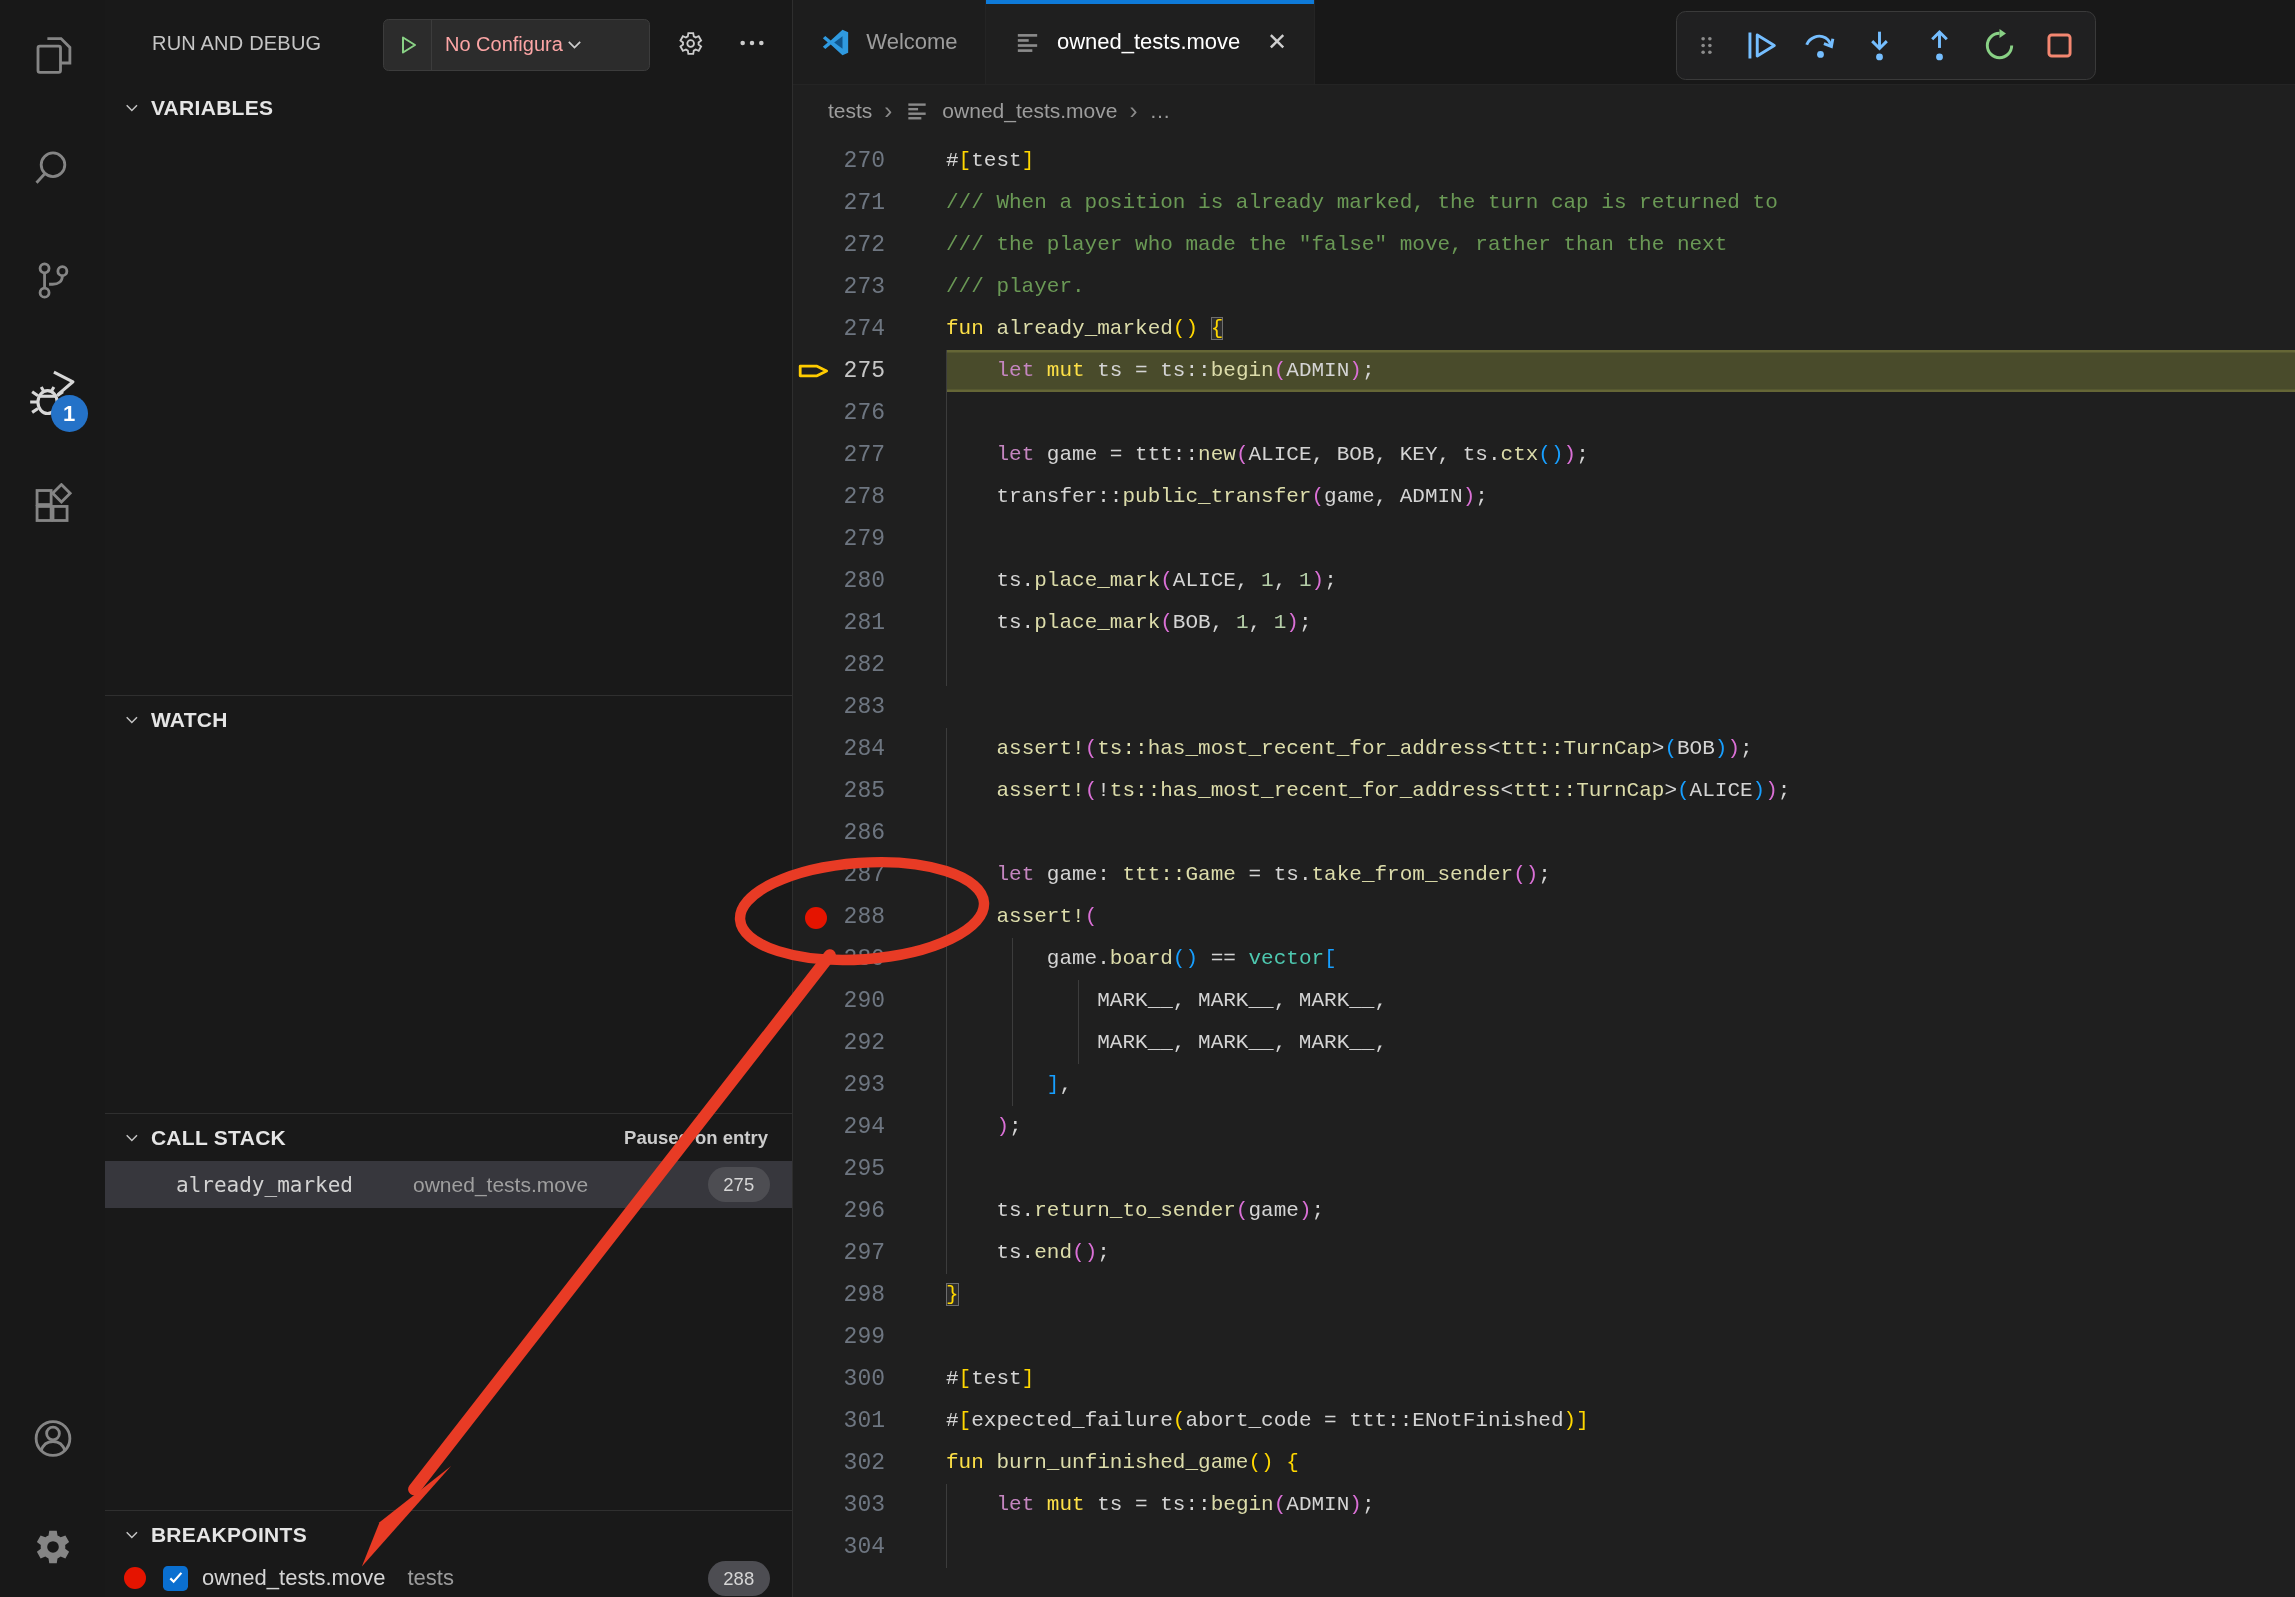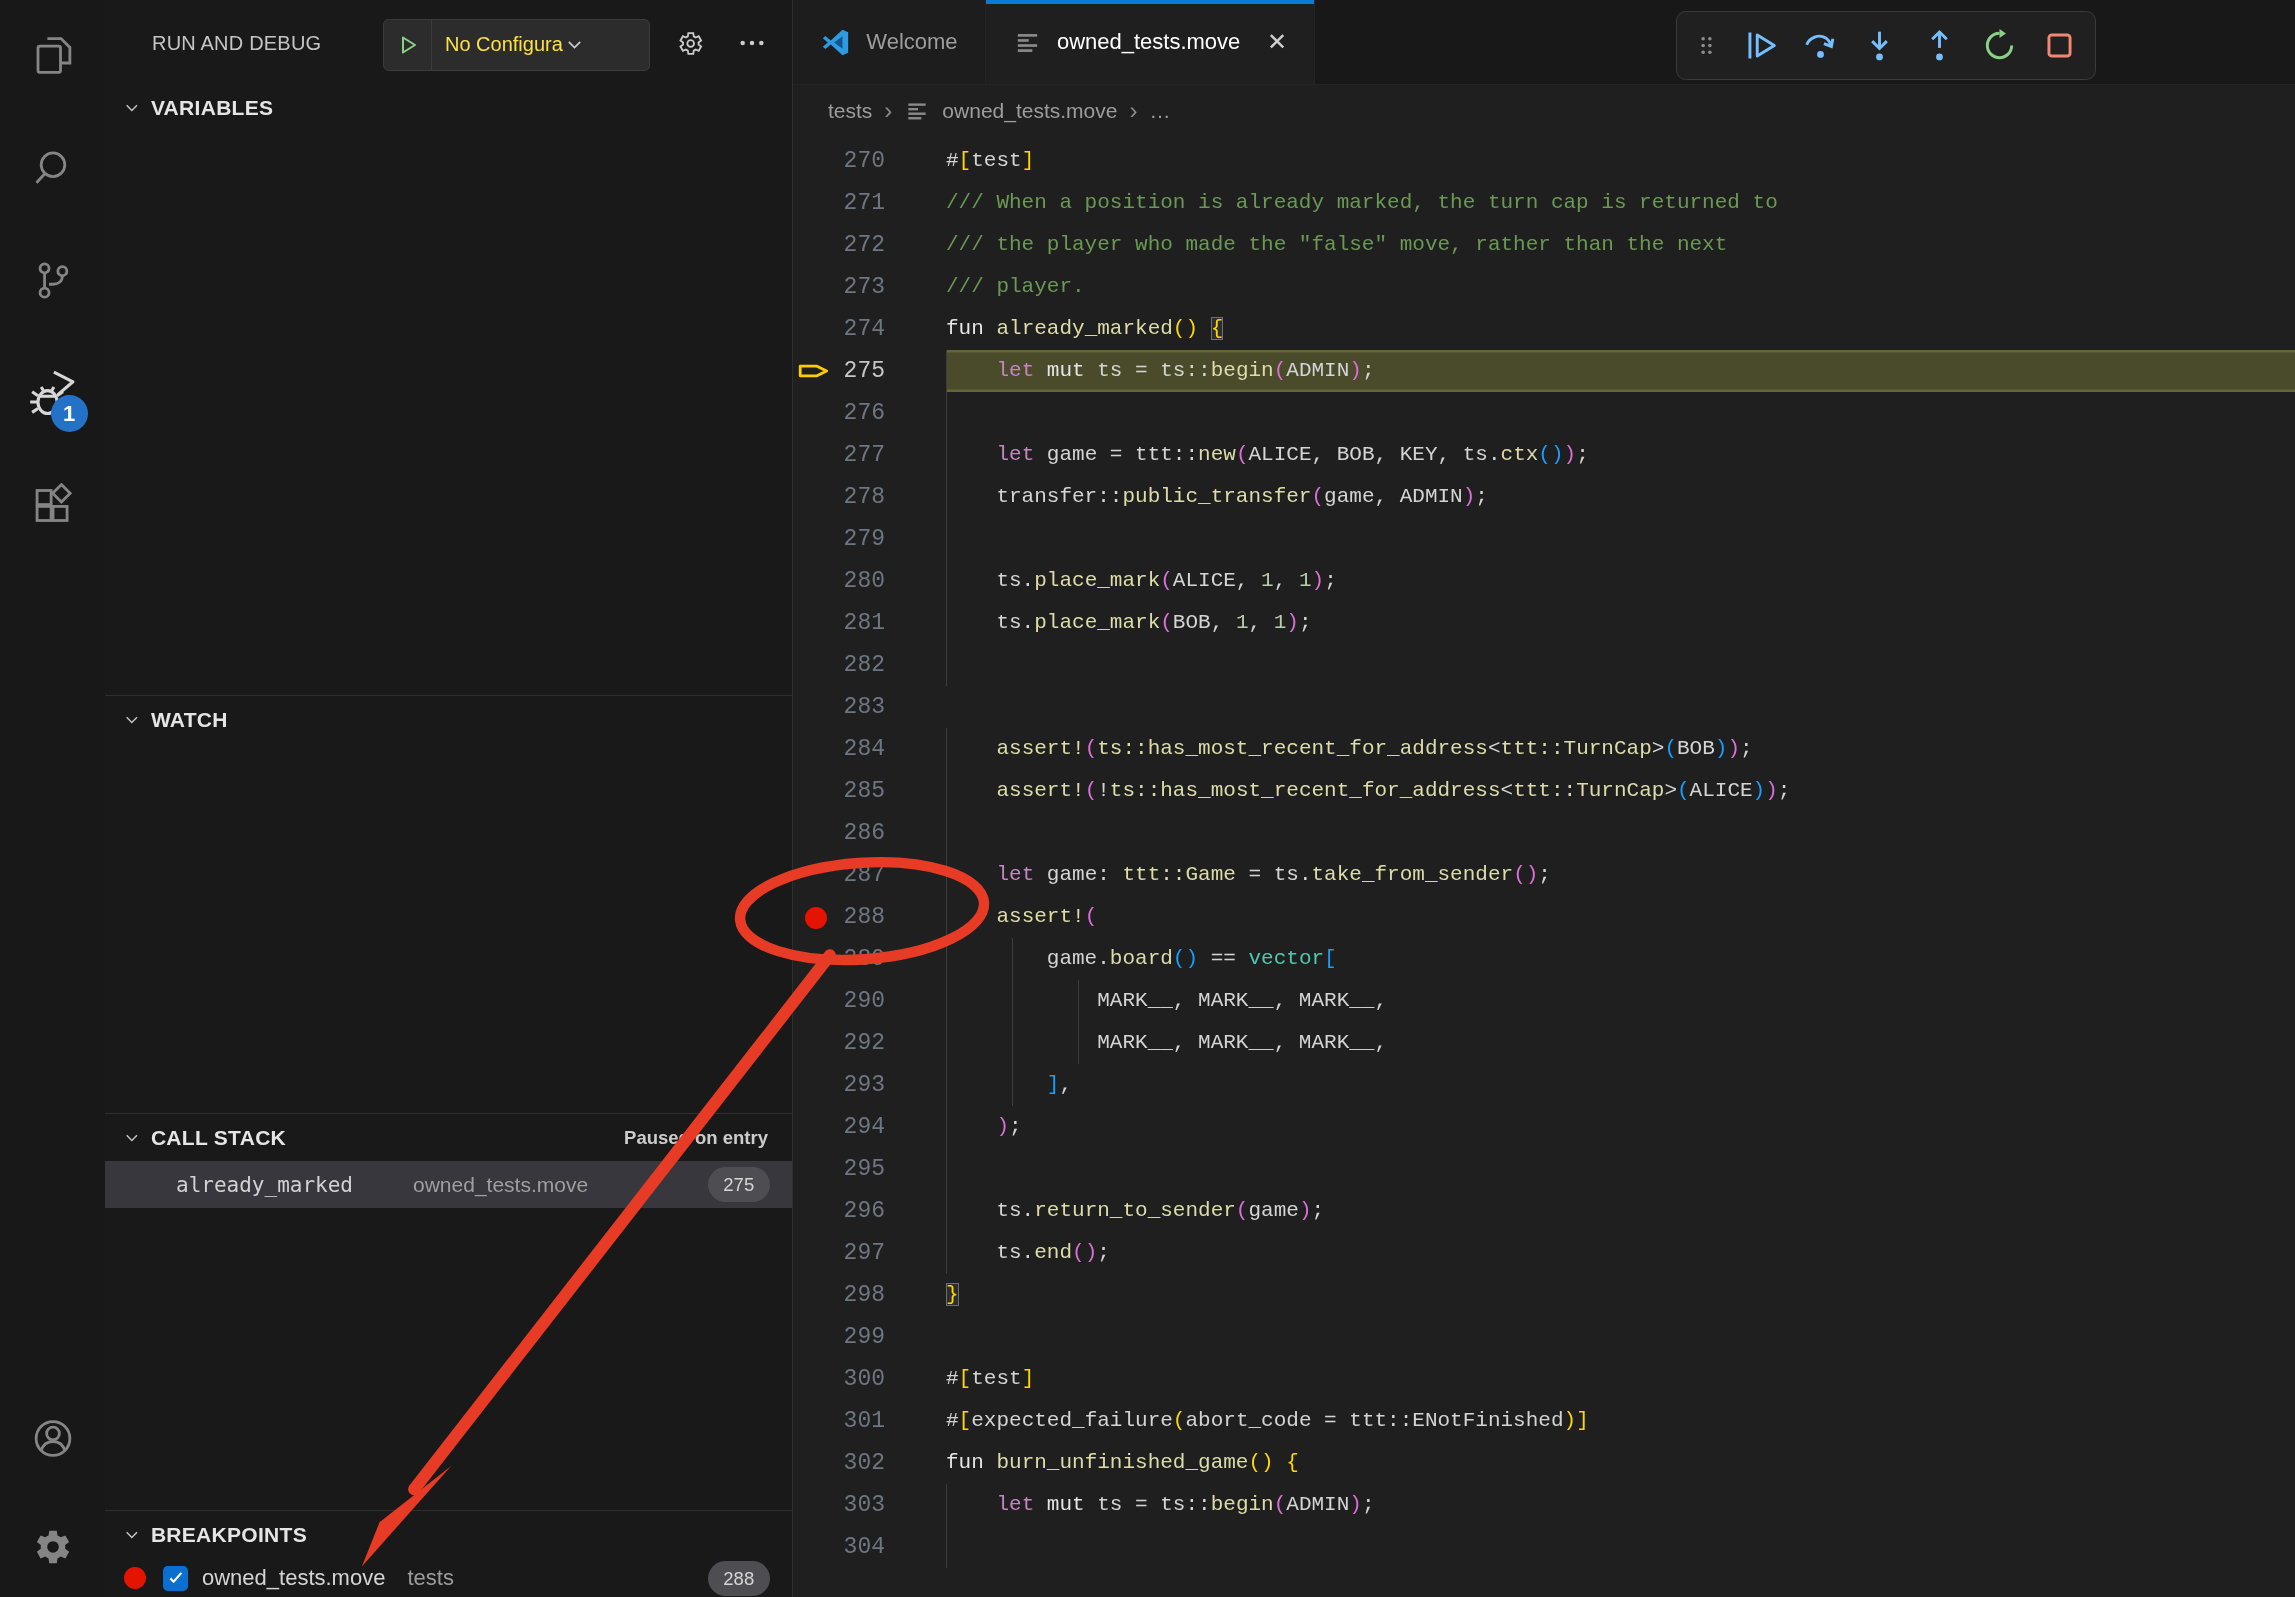"No Configura" .cfg-label { color: #fde047 -> #fca5a5 }
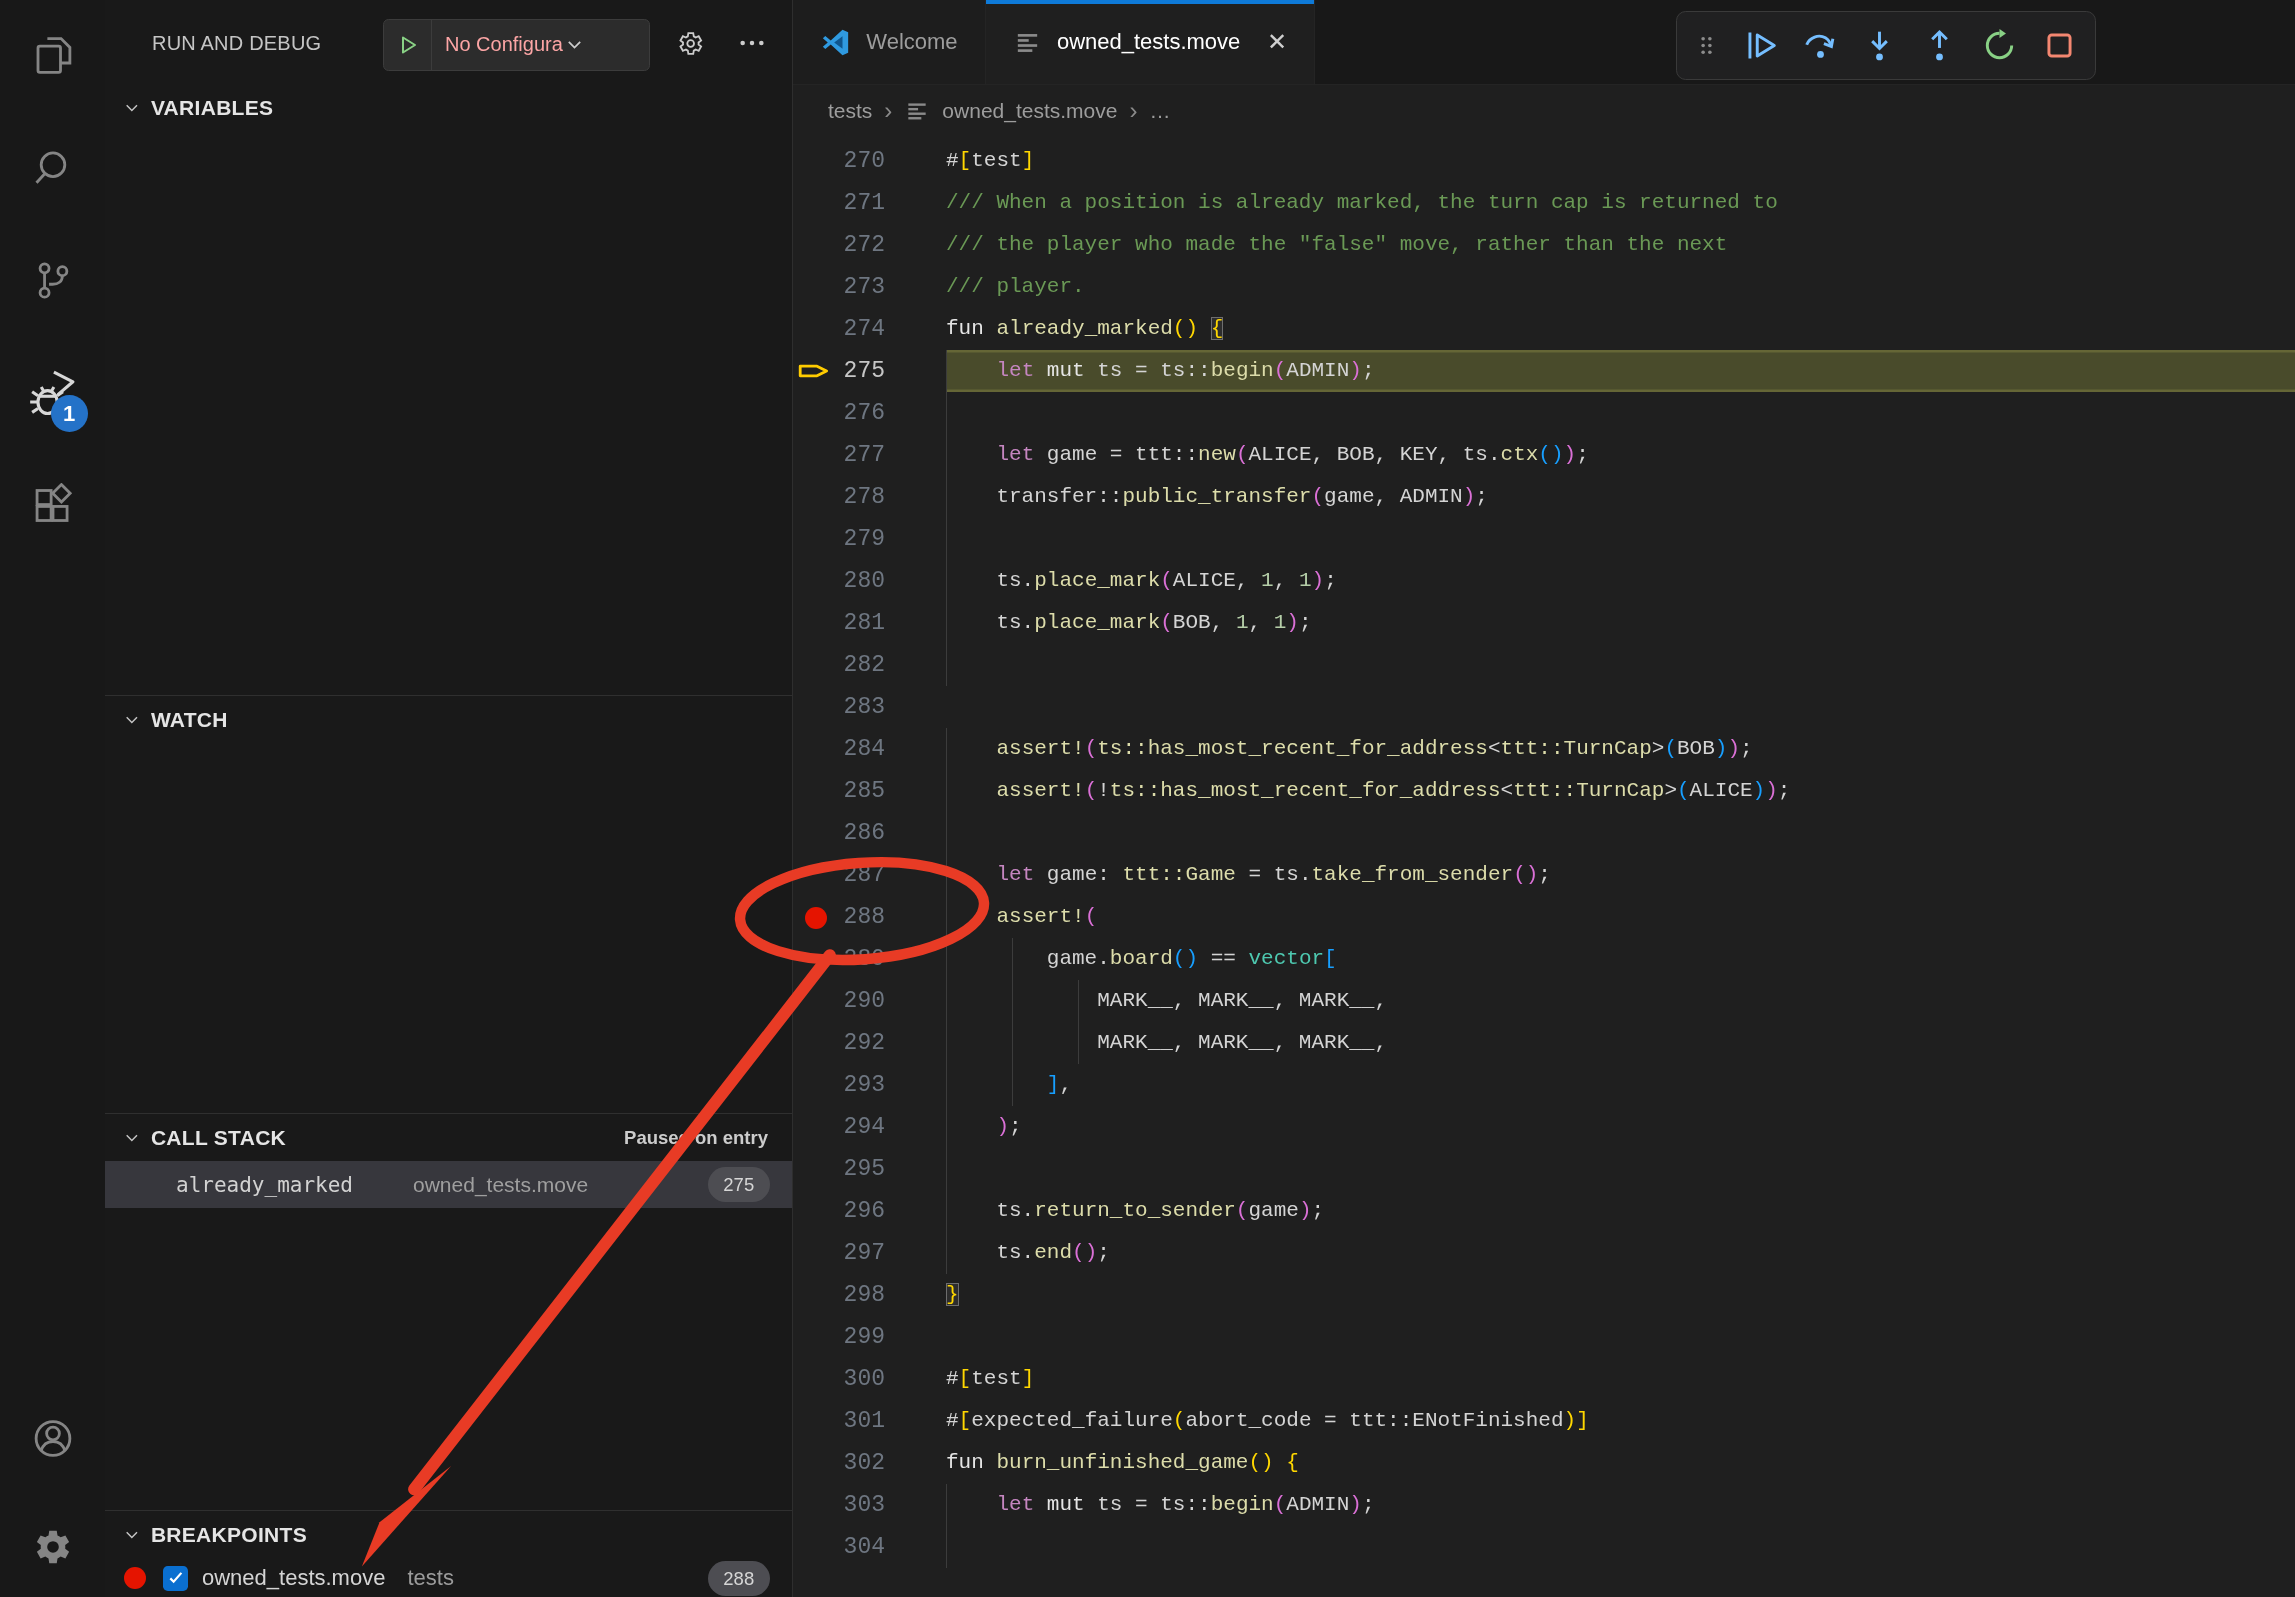"fun" .t-kb { color: #e5e5e5 -> #fde047 }
